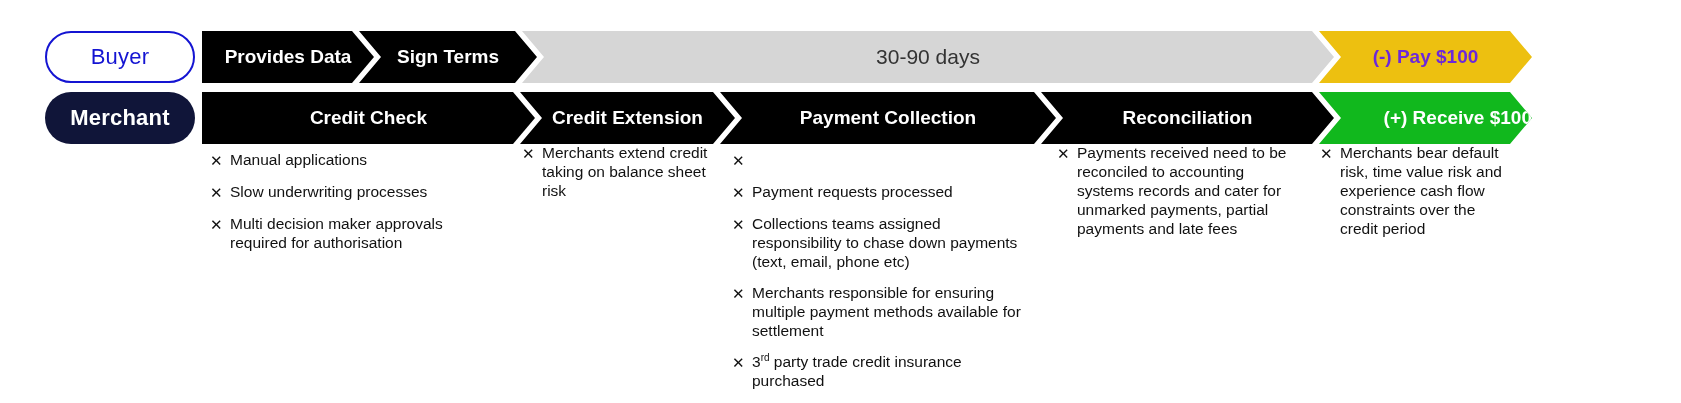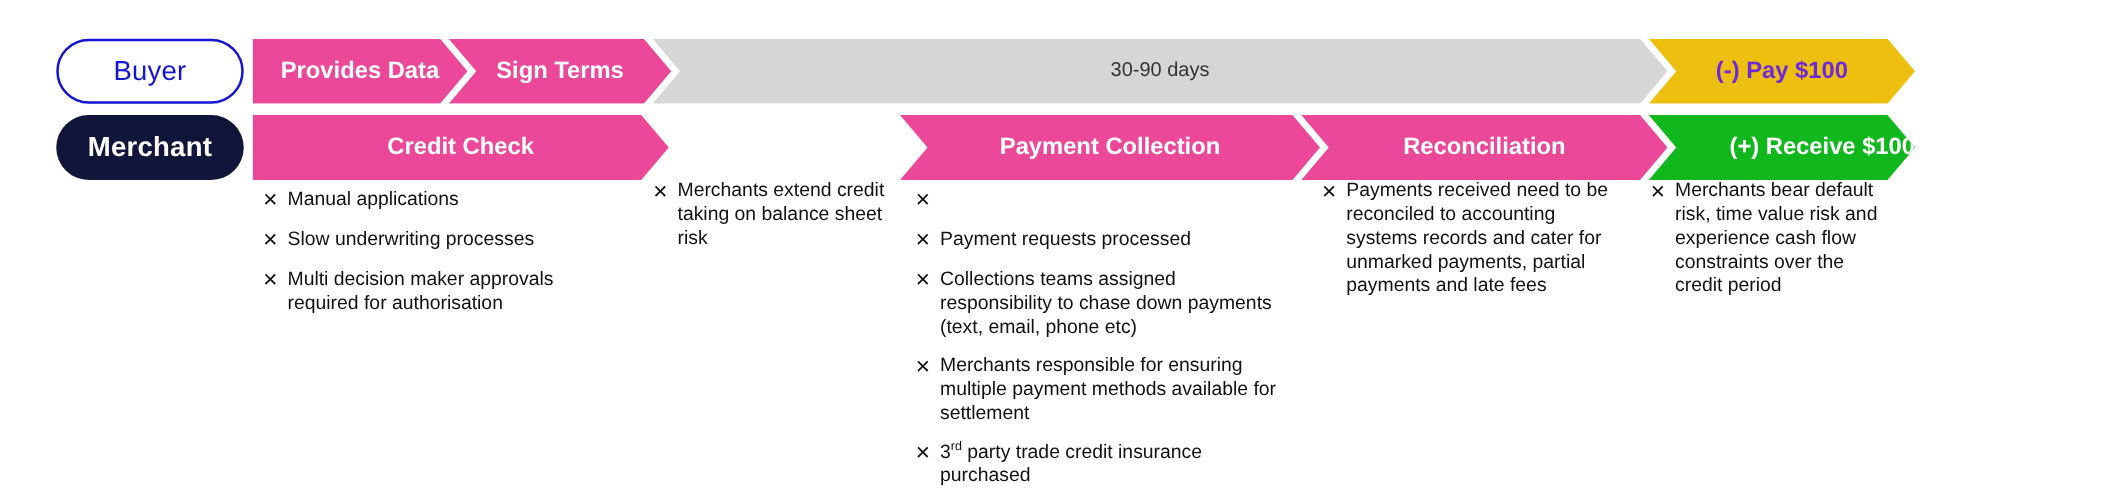"Provides Data" .c-blue { background: #ec4899 -> #000000 }
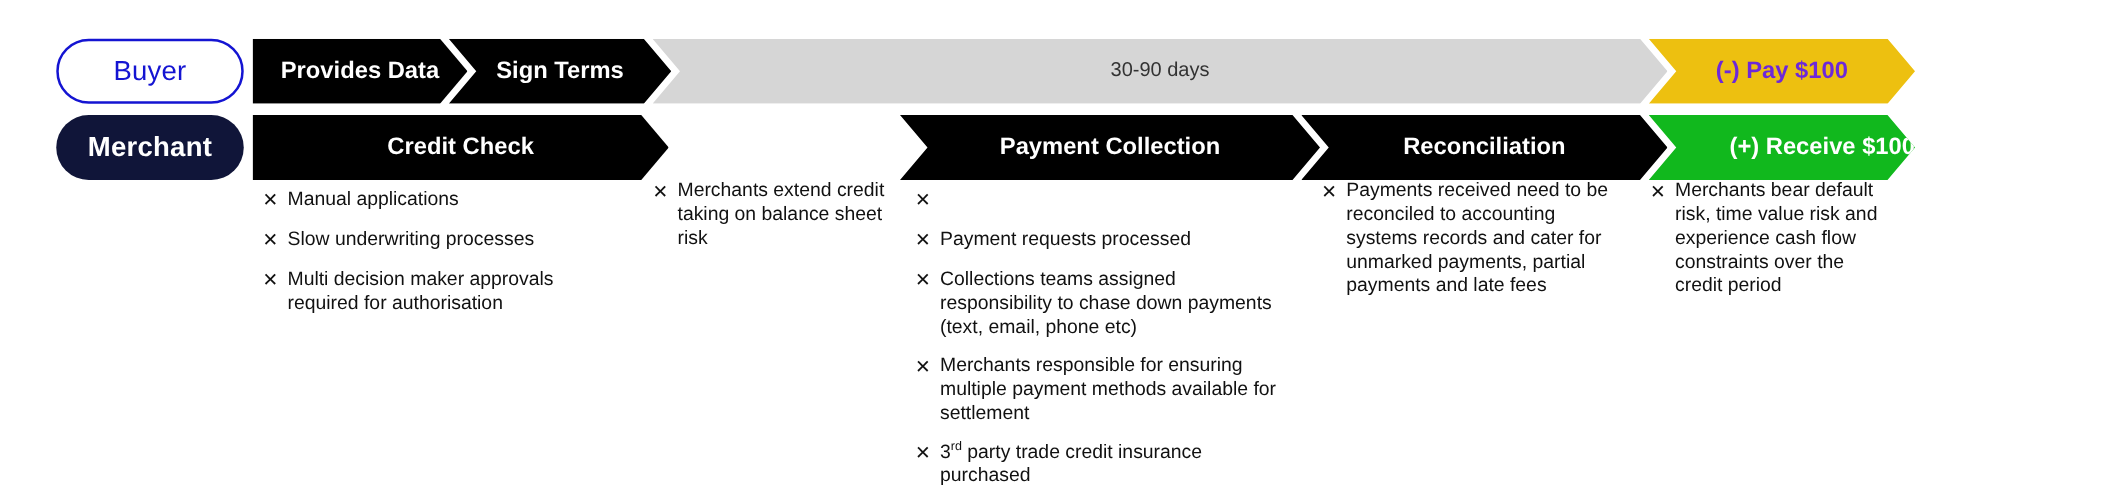"30-90 days" .c-grey { font-size: 16px -> 21px }
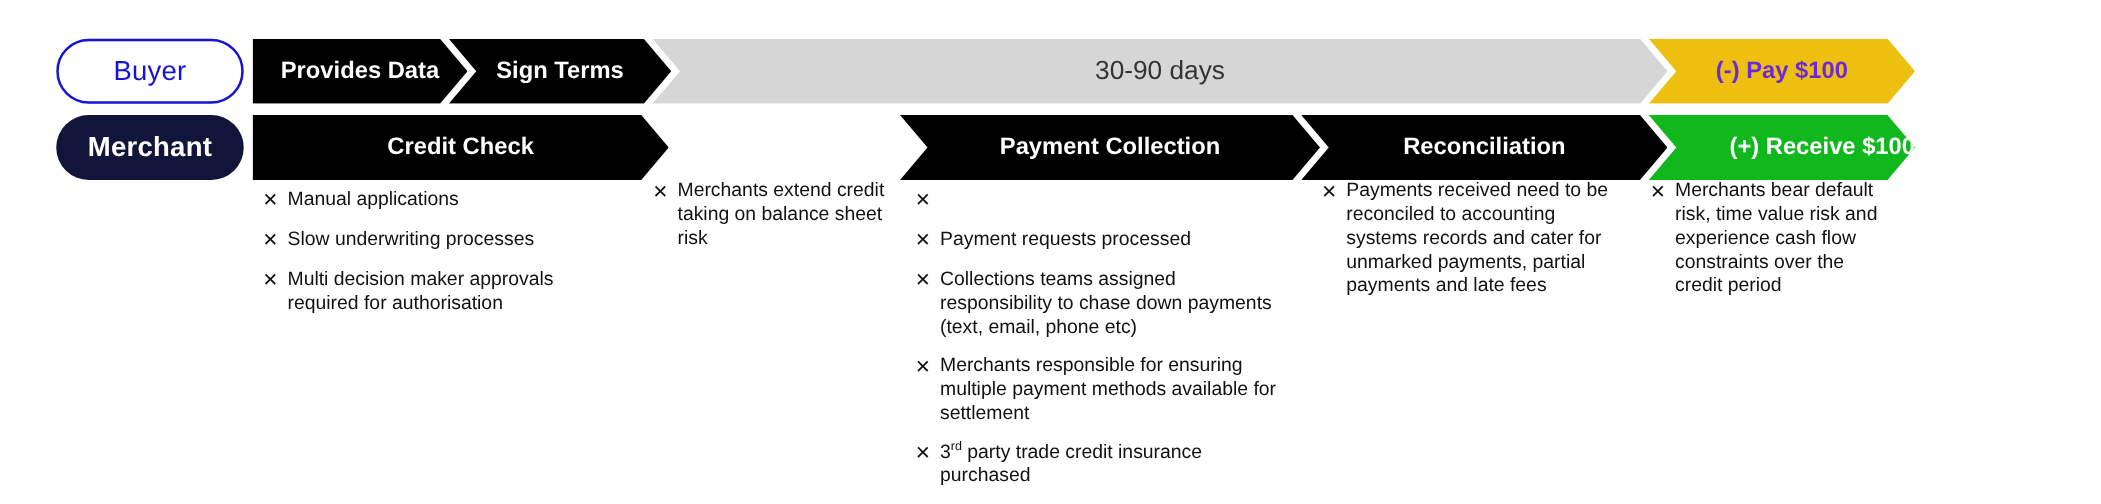"Credit Extension" div.chev { html: none -> <div> <span>Credit Extension</span> </div> }
